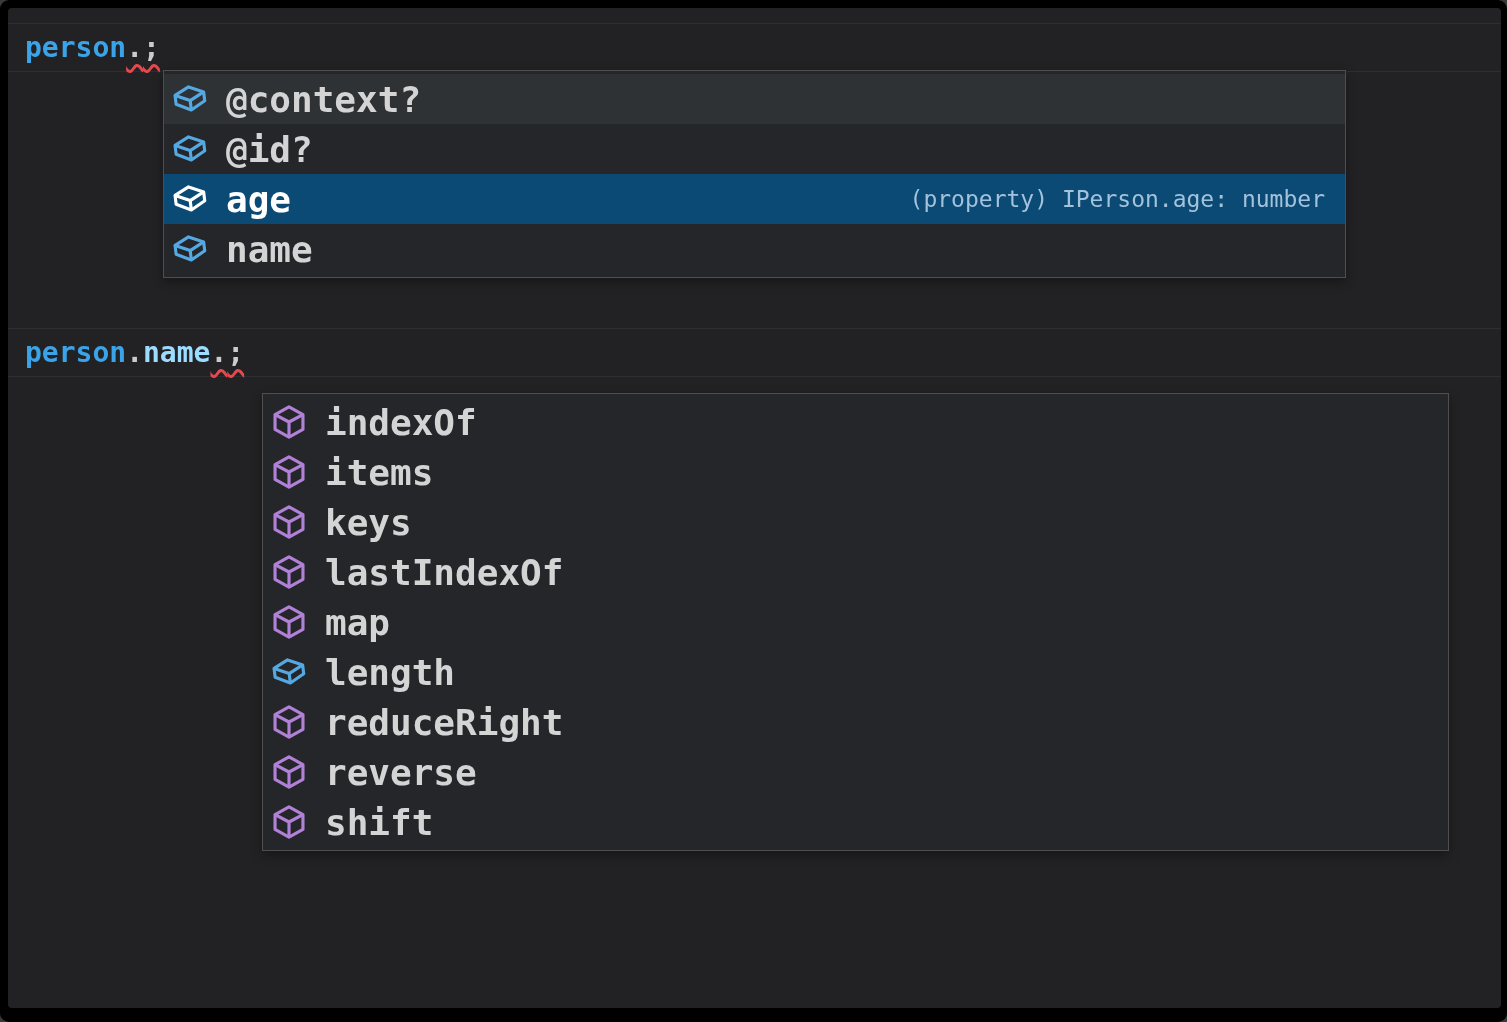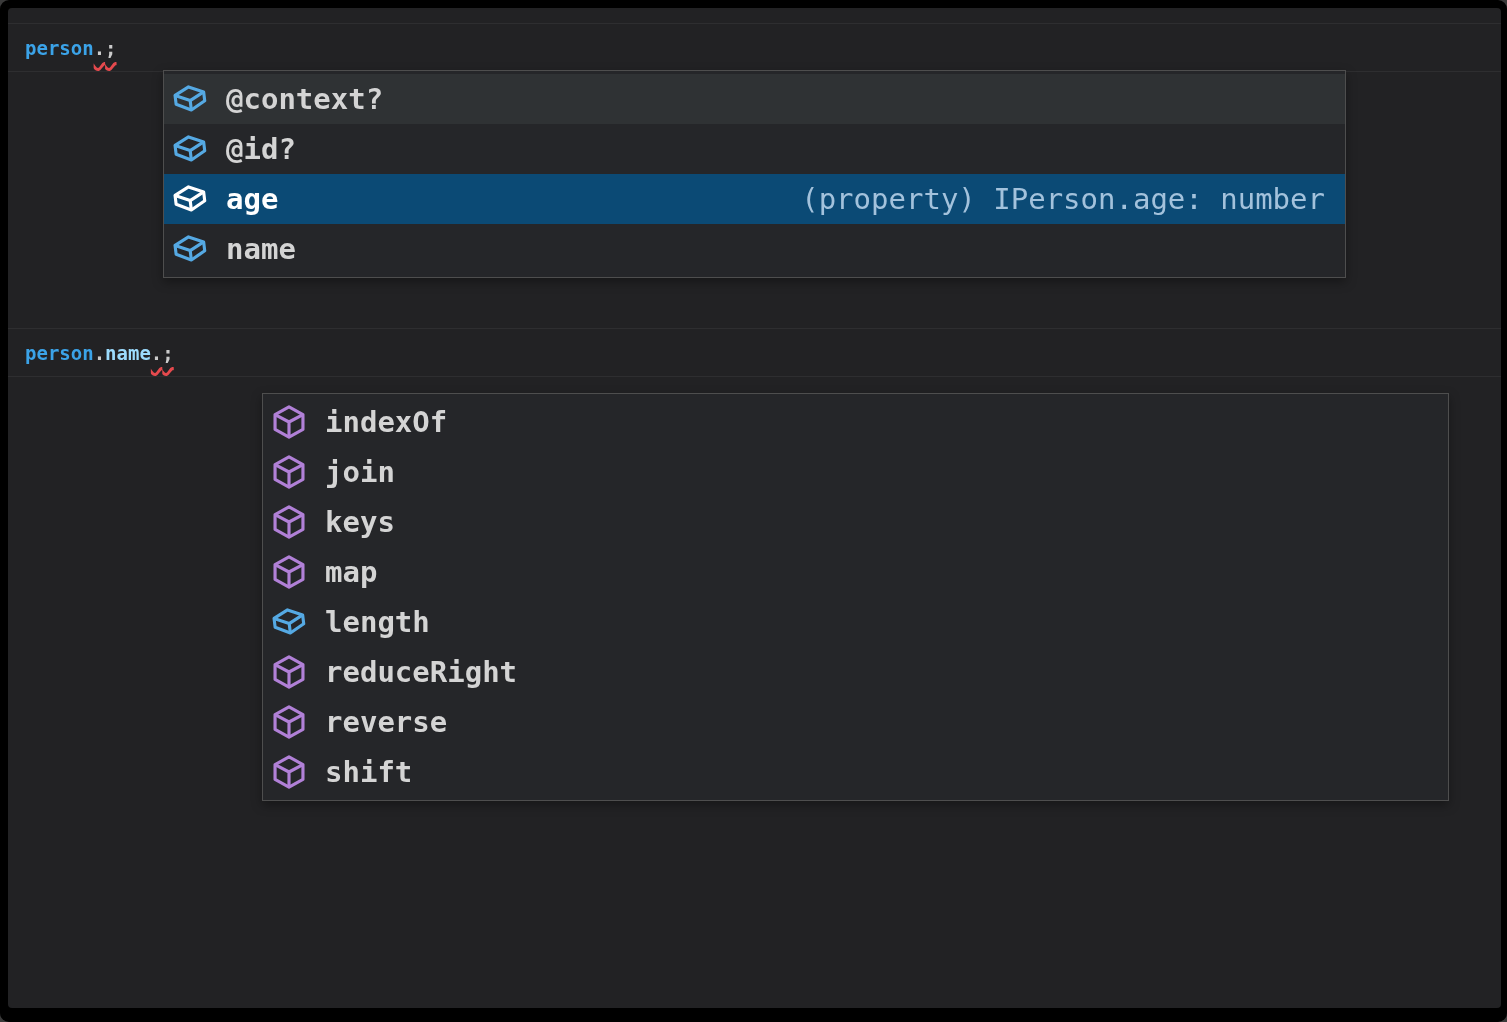"person" .code-row { font-size: 19px -> 28px }
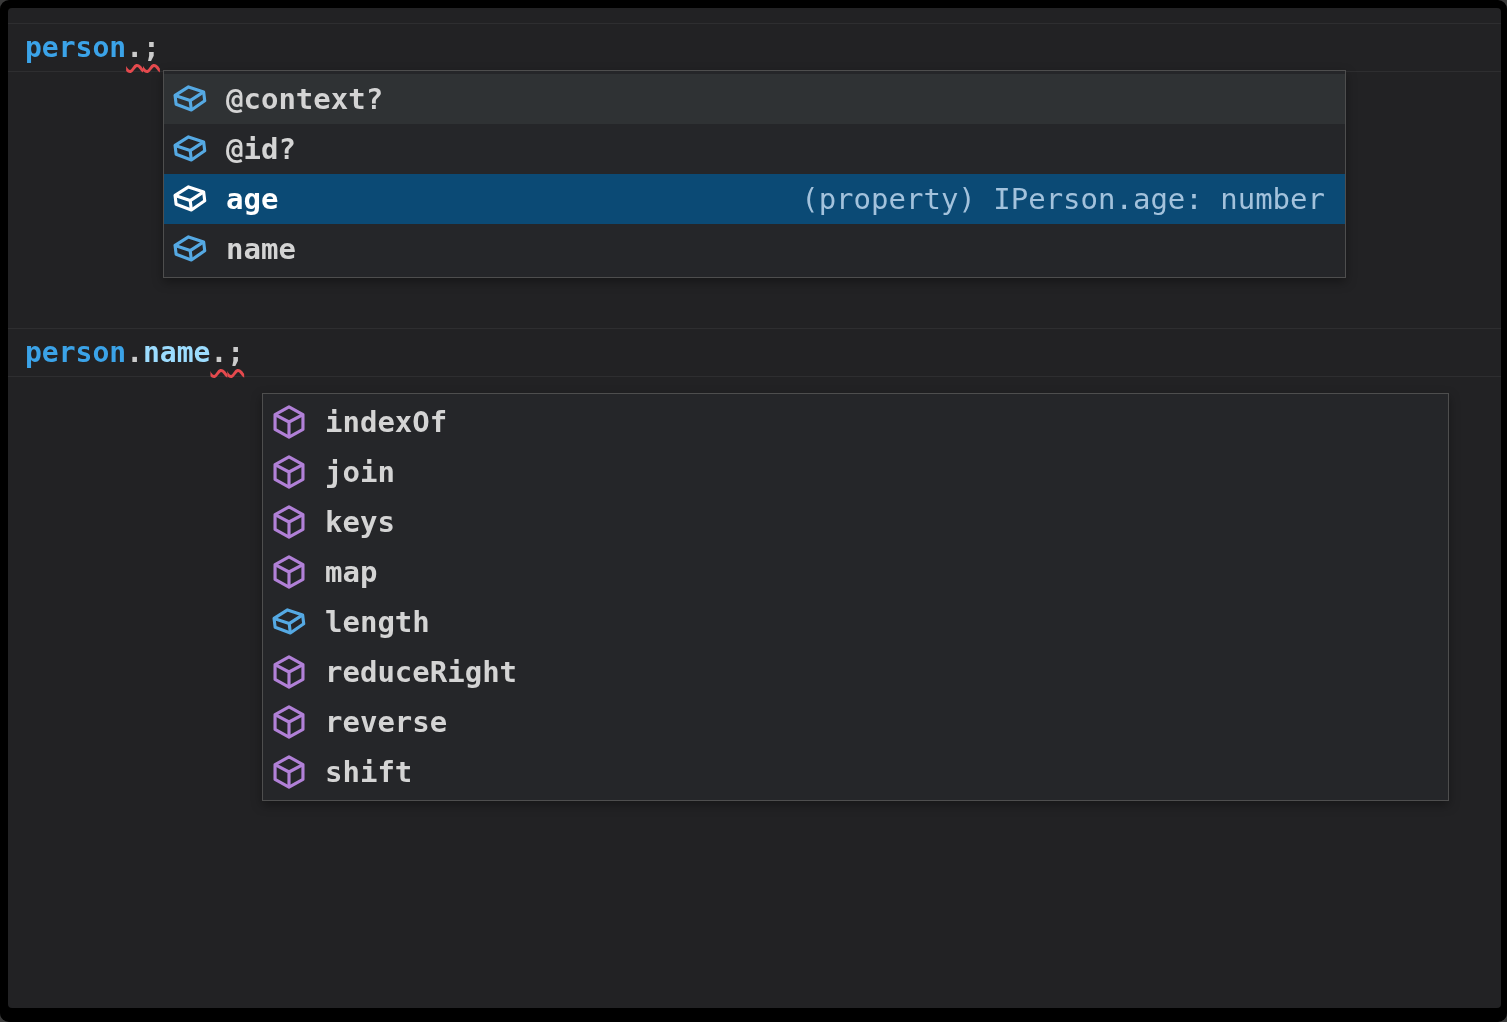"@context?" .label { font-size: 29px -> 36px }
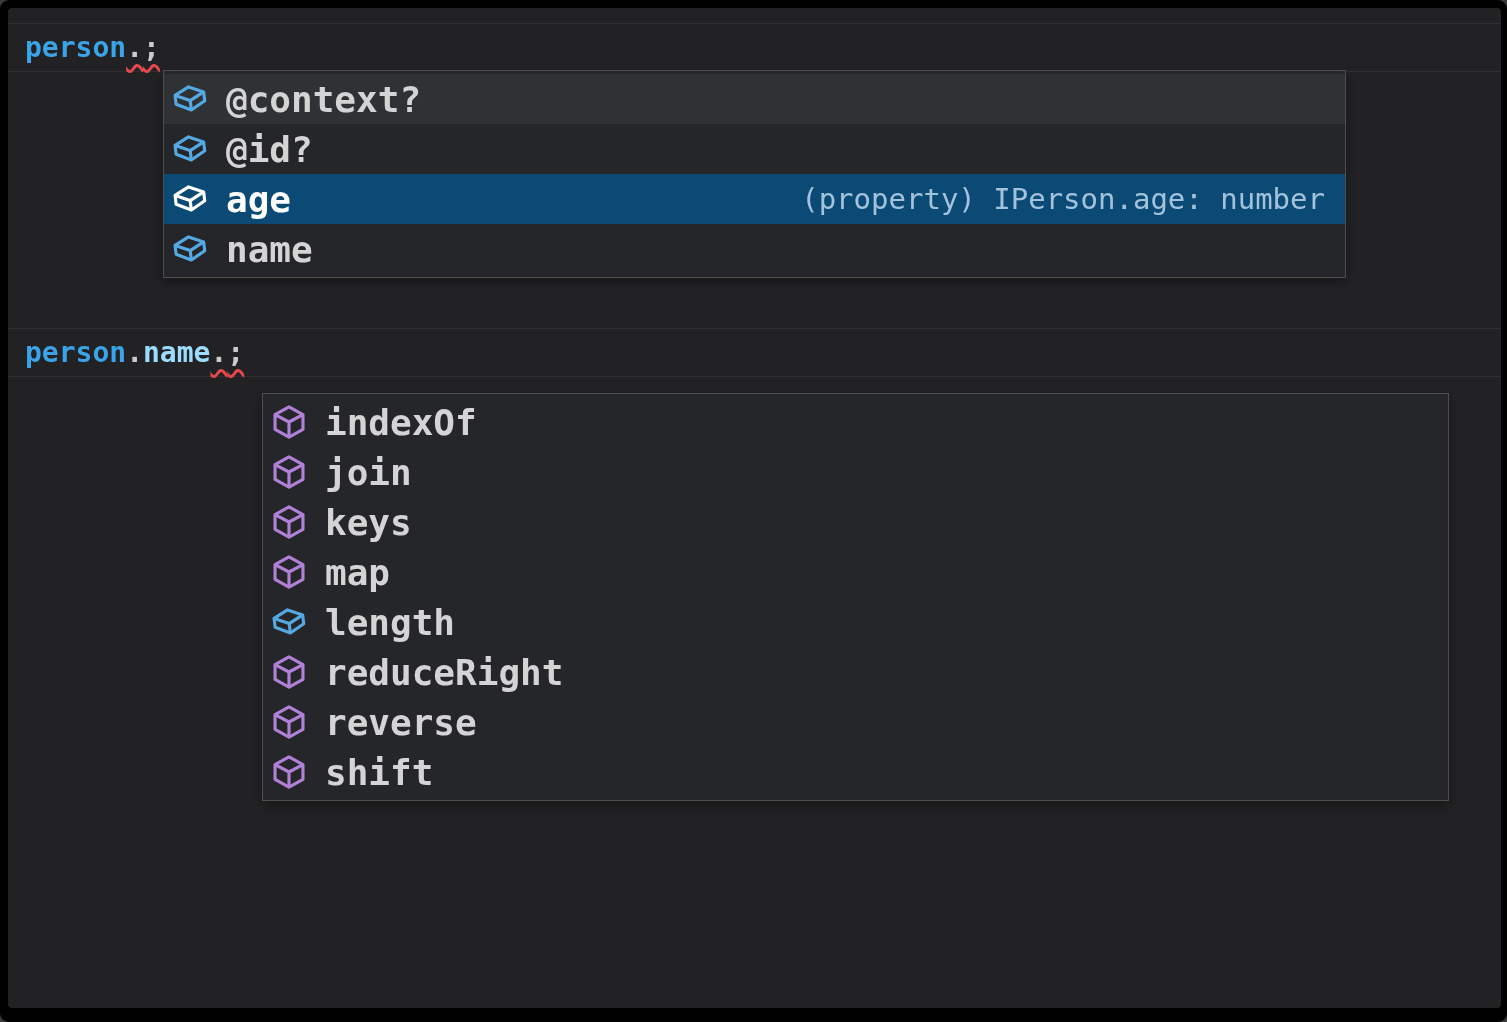"(property) IPerson.age: number" .detail { font-size: 29px -> 23px }
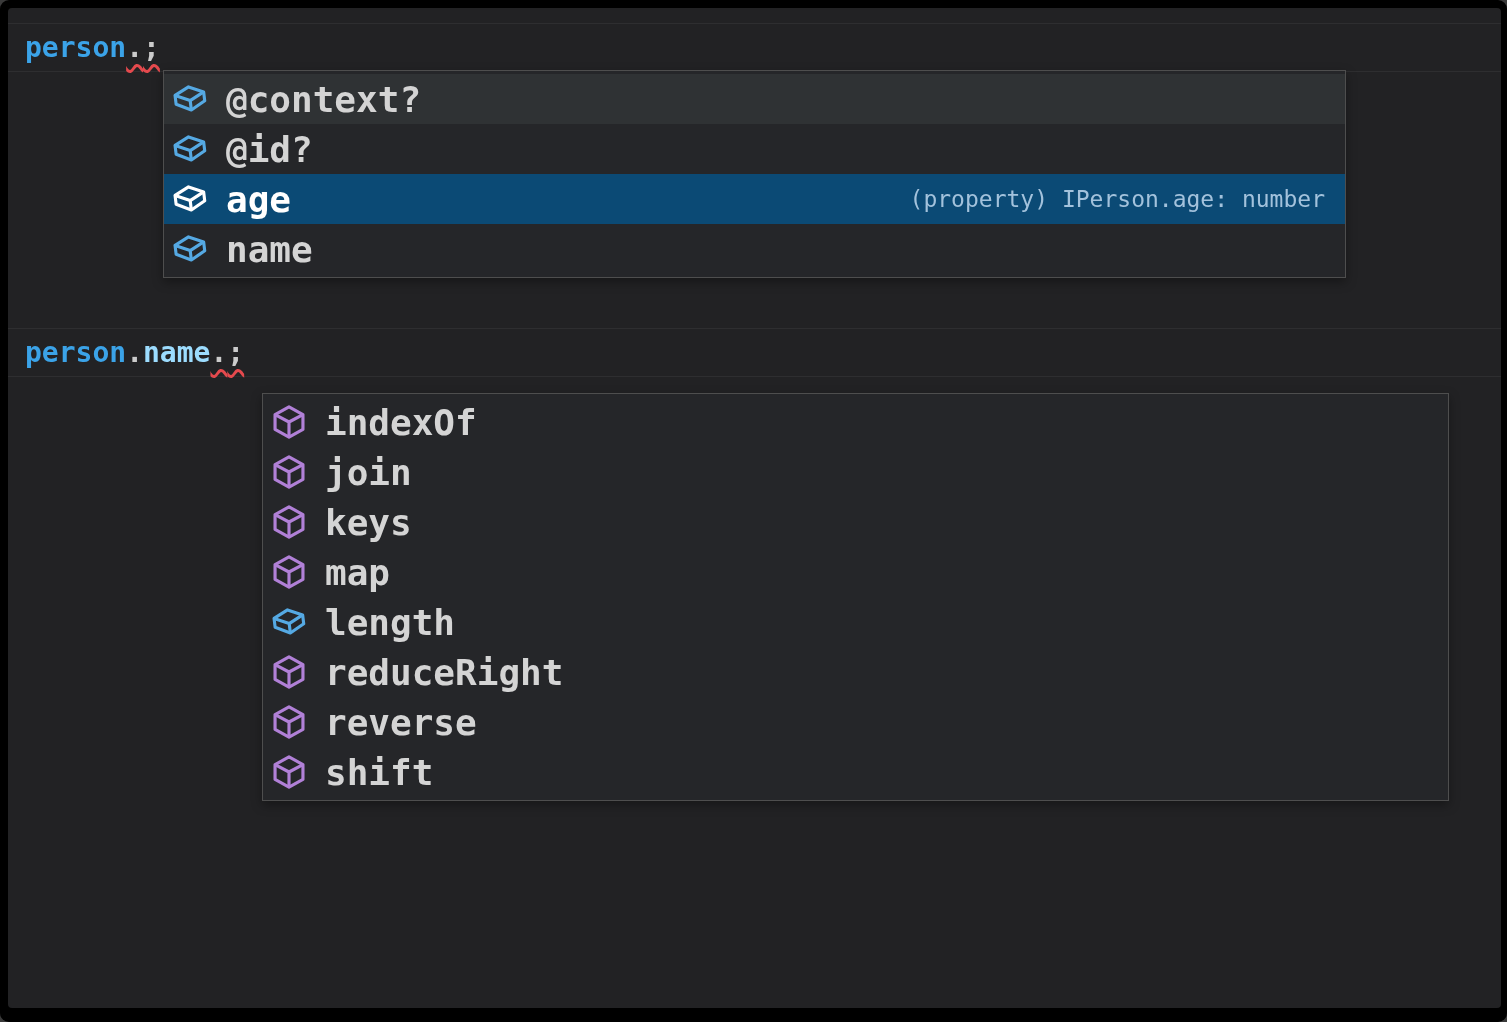"join" span.label { text: join -> items }
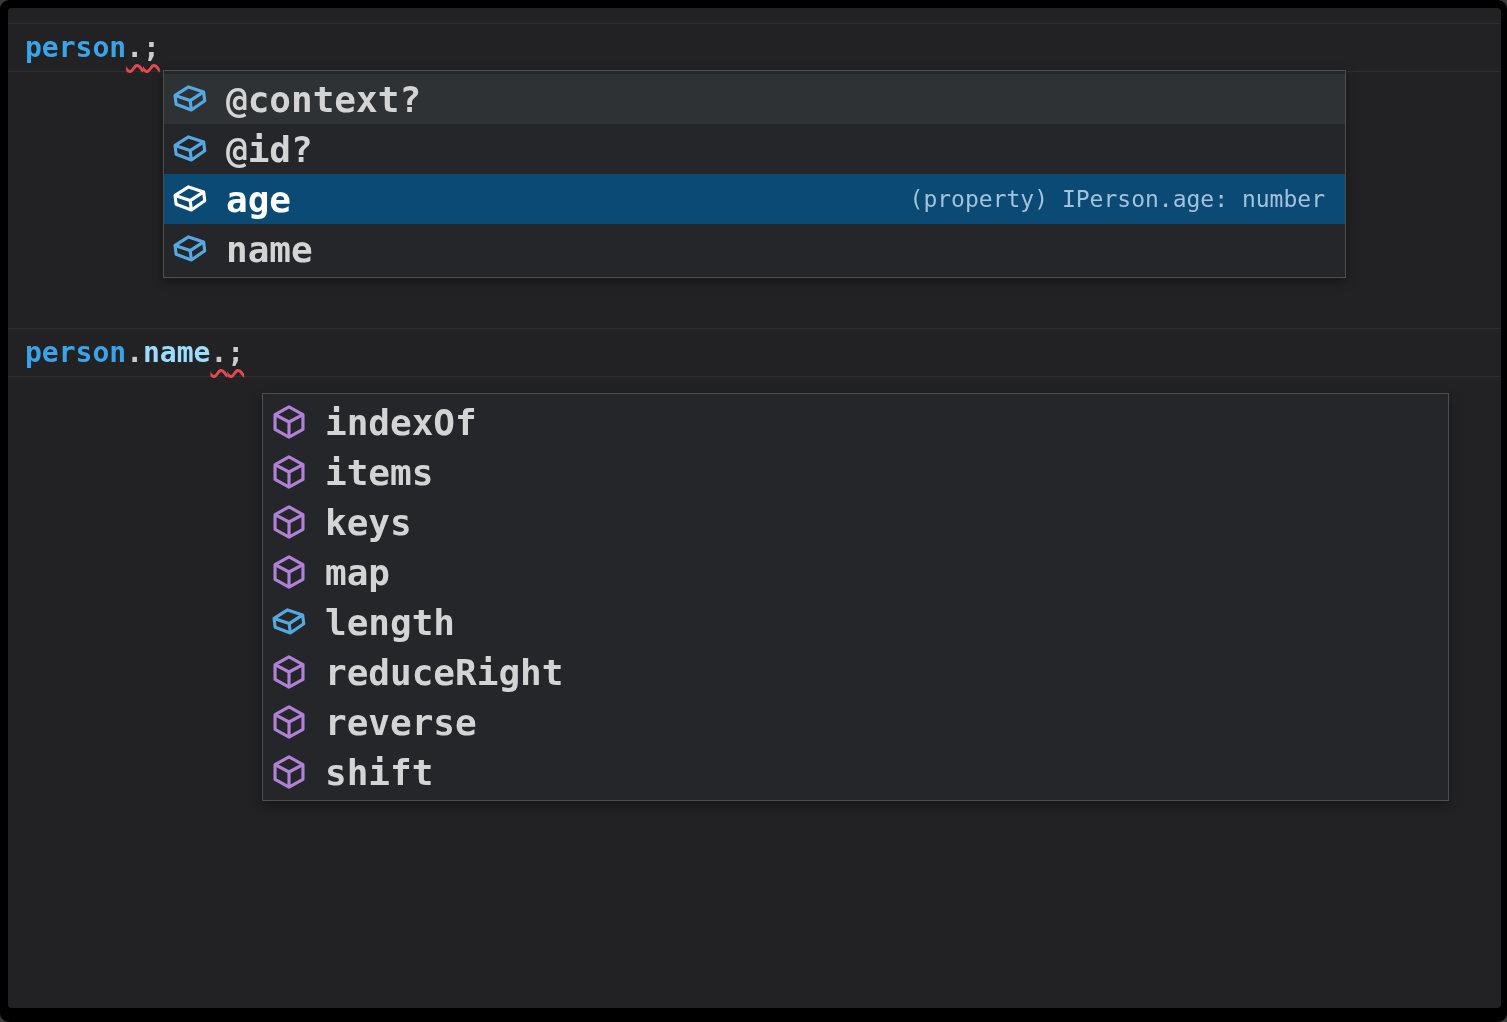"lastIndexOf" div.row { html: none -> <div> <span> <svg> <path></path> <path></path> </svg> </span> <span>lastIndexOf</span> </div> }
